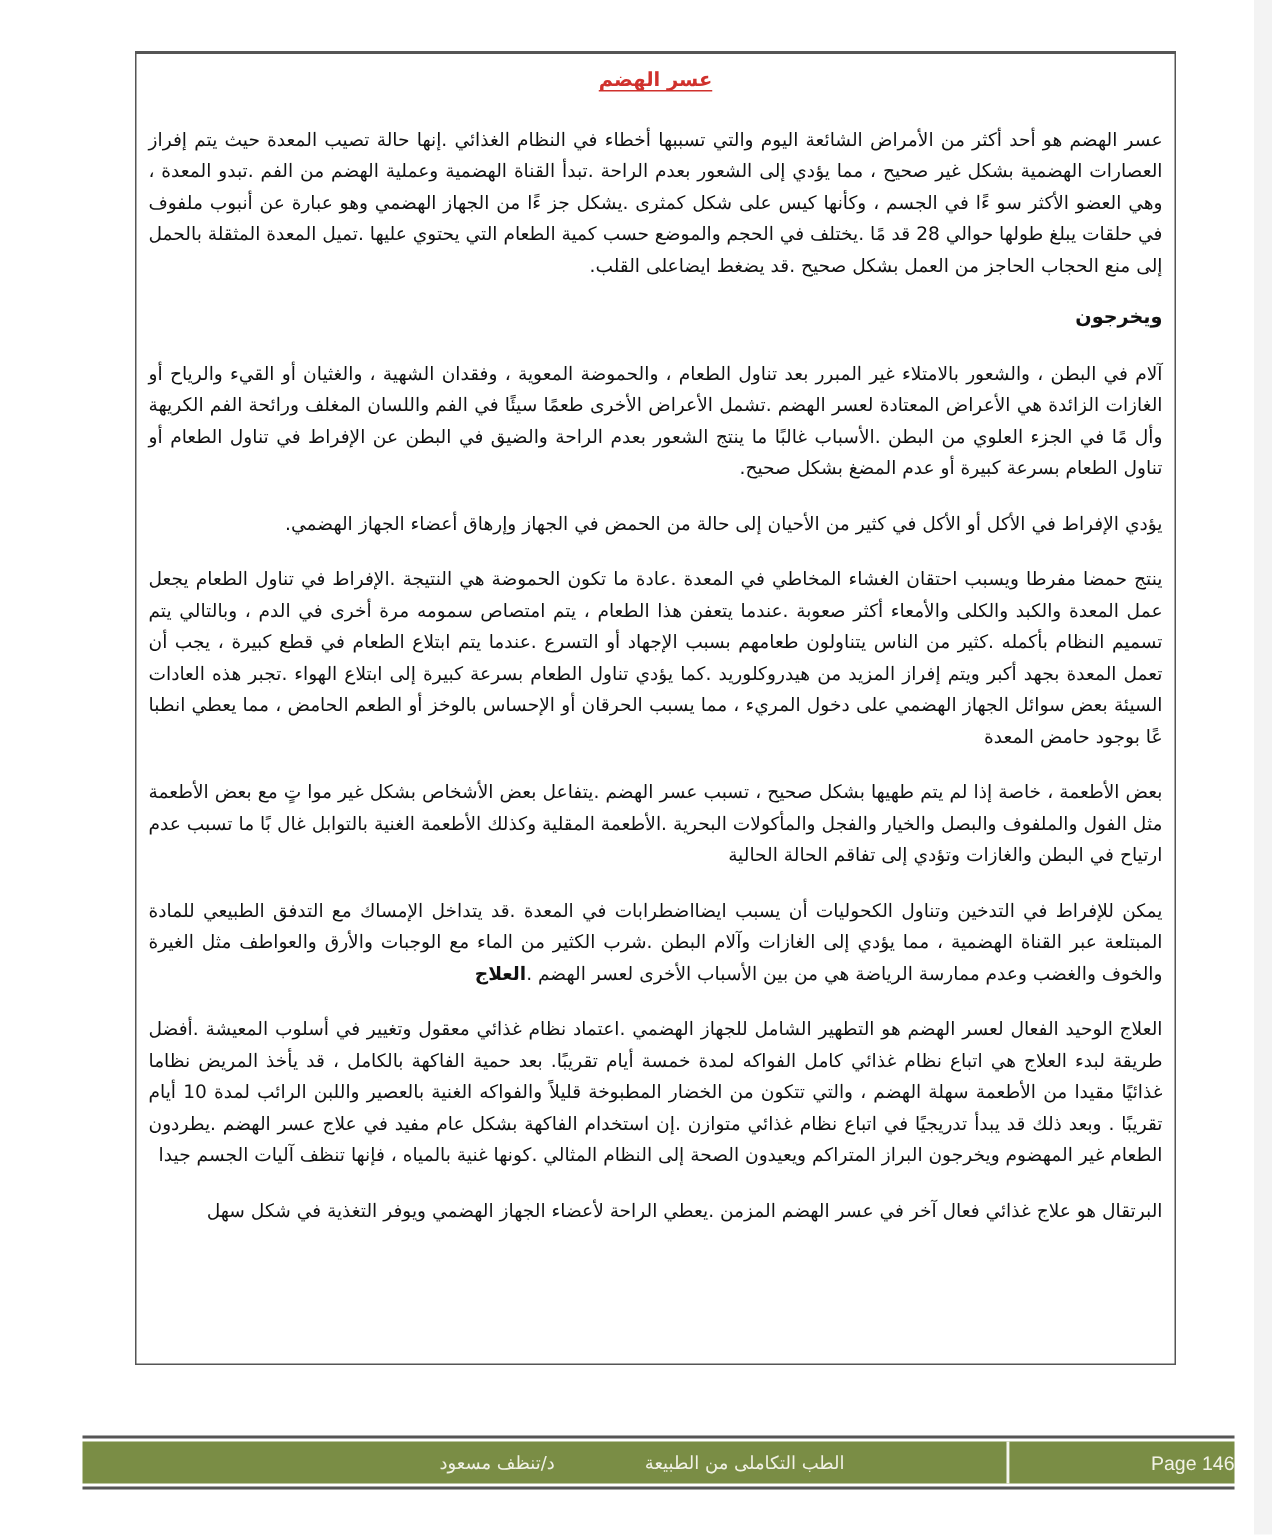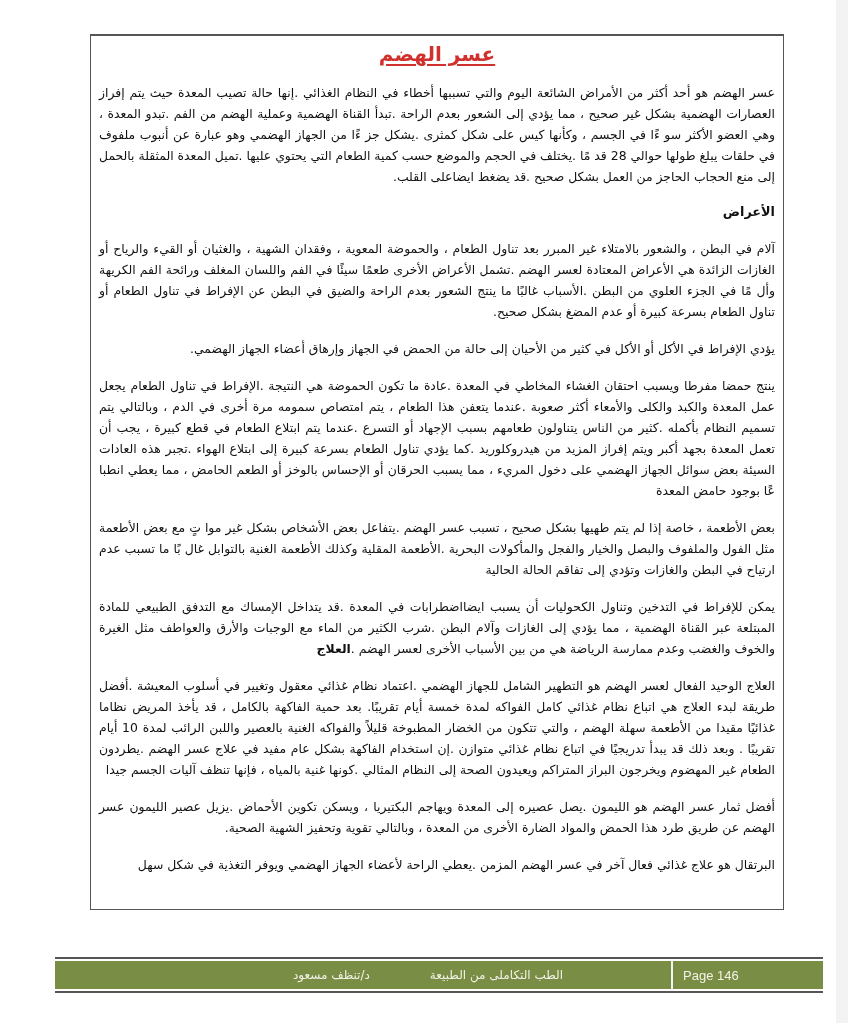"عسر الهضم" .title { font-size: 20px -> 13px }
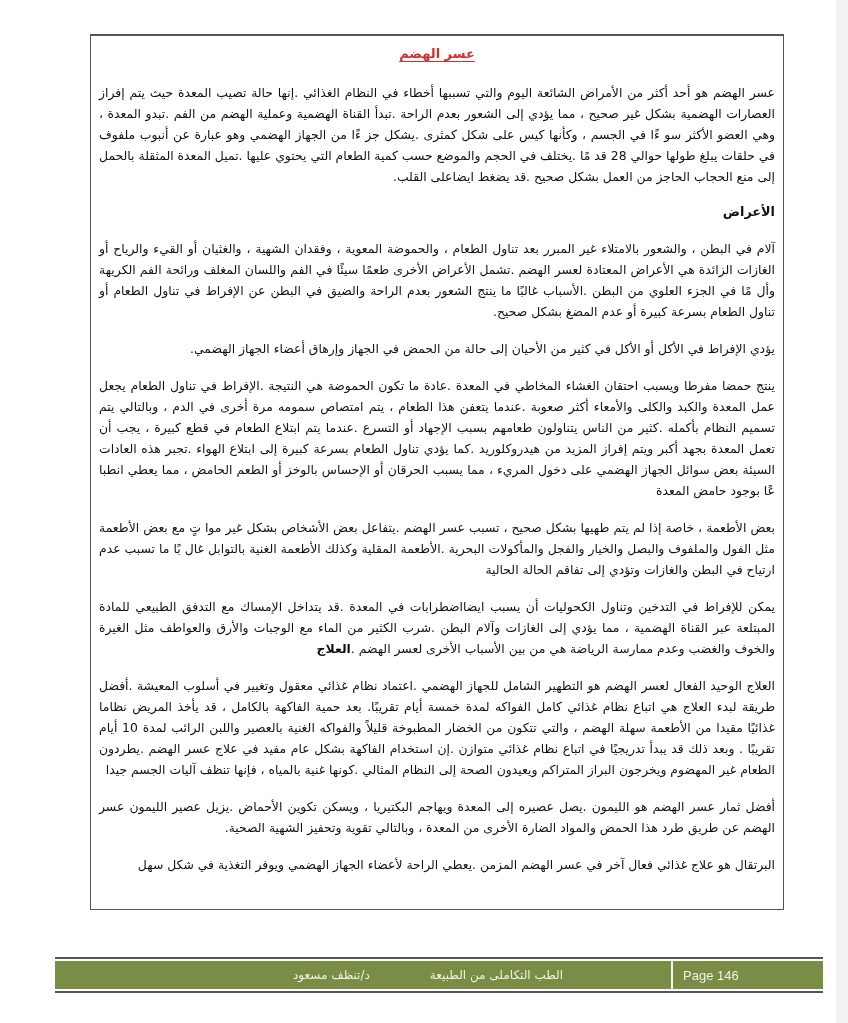"الأعراض" div.section-heading { text: الأعراض -> ويخرجون }
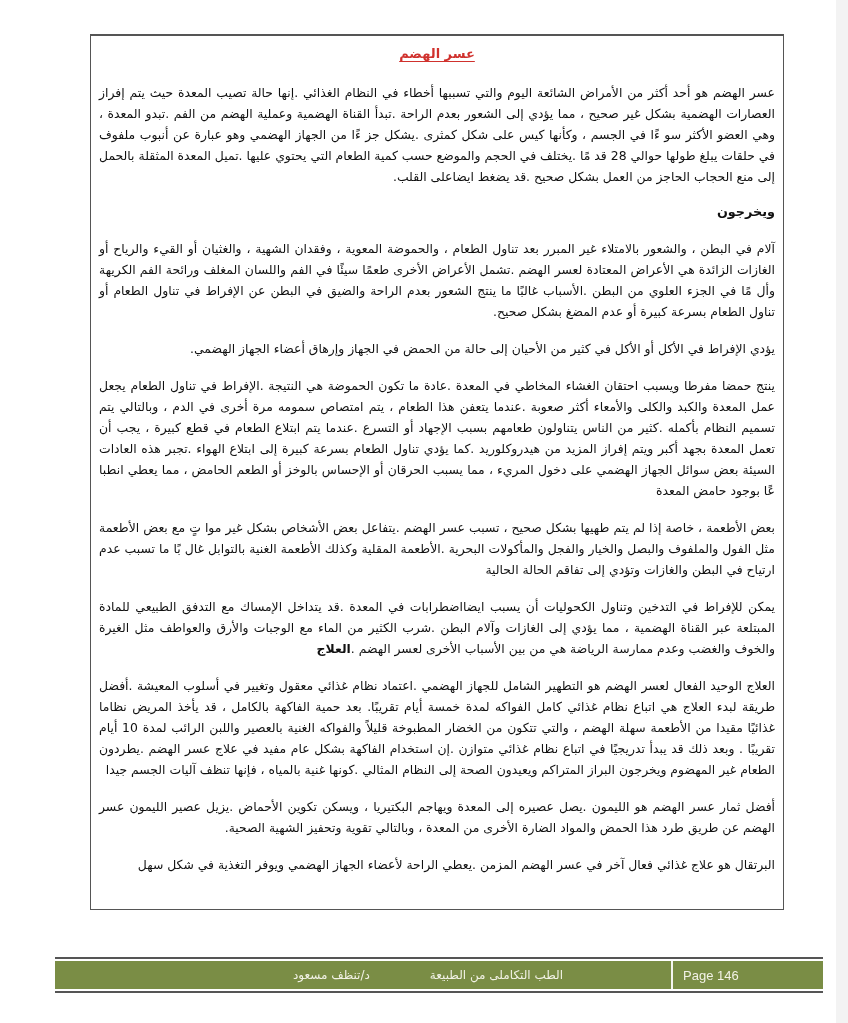"أفضل ثمار عسر الهضم هو" p.para { html: <p>أفضل ثمار عسر الهضم هو الليمون .يصل عصيره إلى المعدة ويهاجم البكتيريا ، ويسكن تكوين الأحماض .يزيل عصير الليمون عسر الهضم عن طريق طرد هذا الحمض والمواد الضارة الأخرى من المعدة ، وبالتالي تقوية وتحفيز الشهية الصحية.</p> -> none }
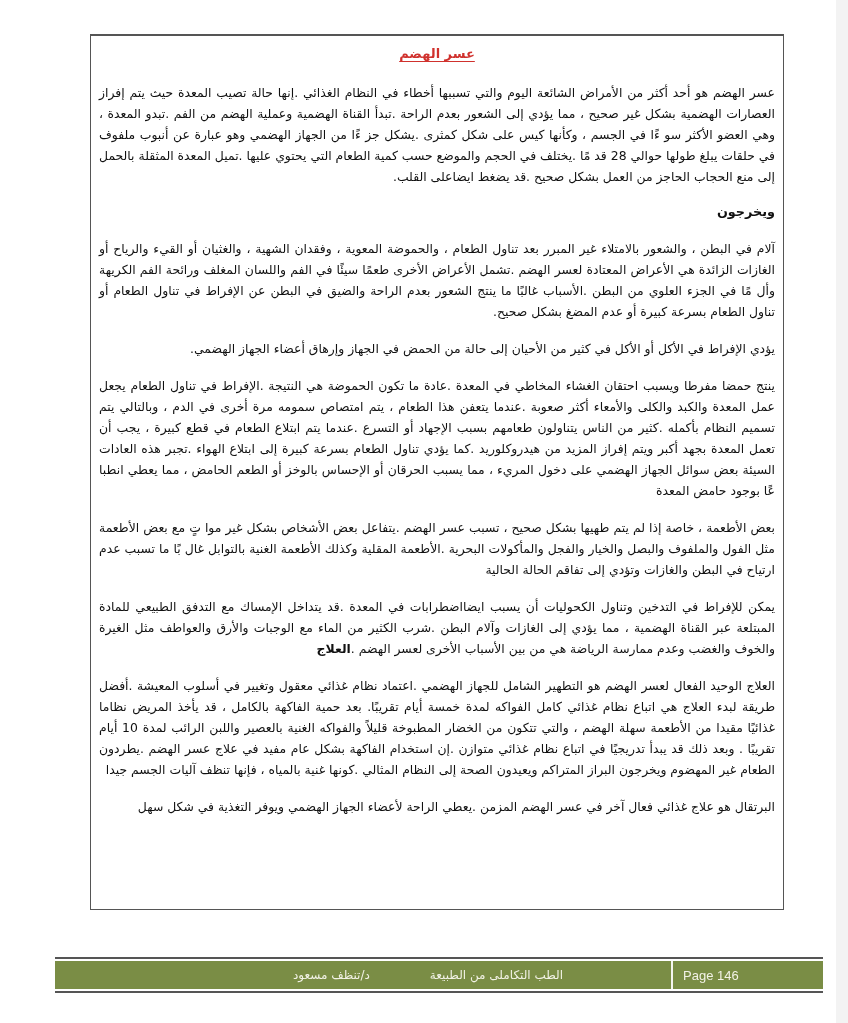"Page 146" .footer-right { justify-content: none -> flex-end }
